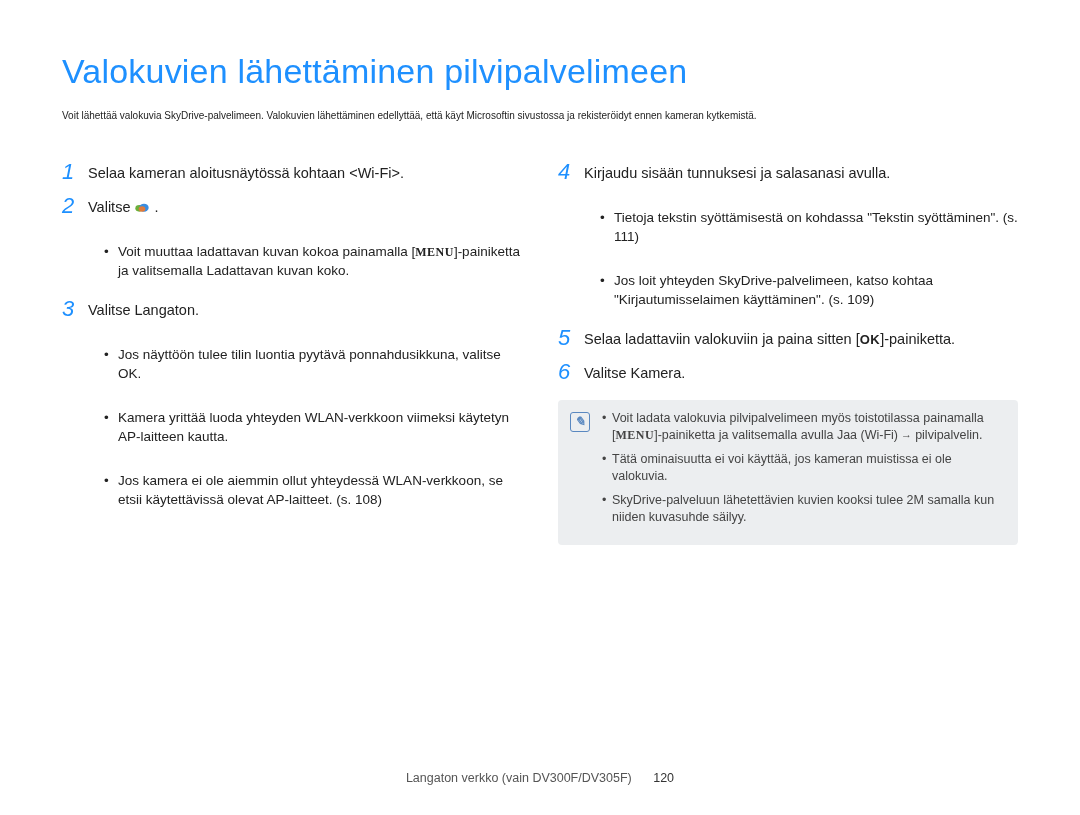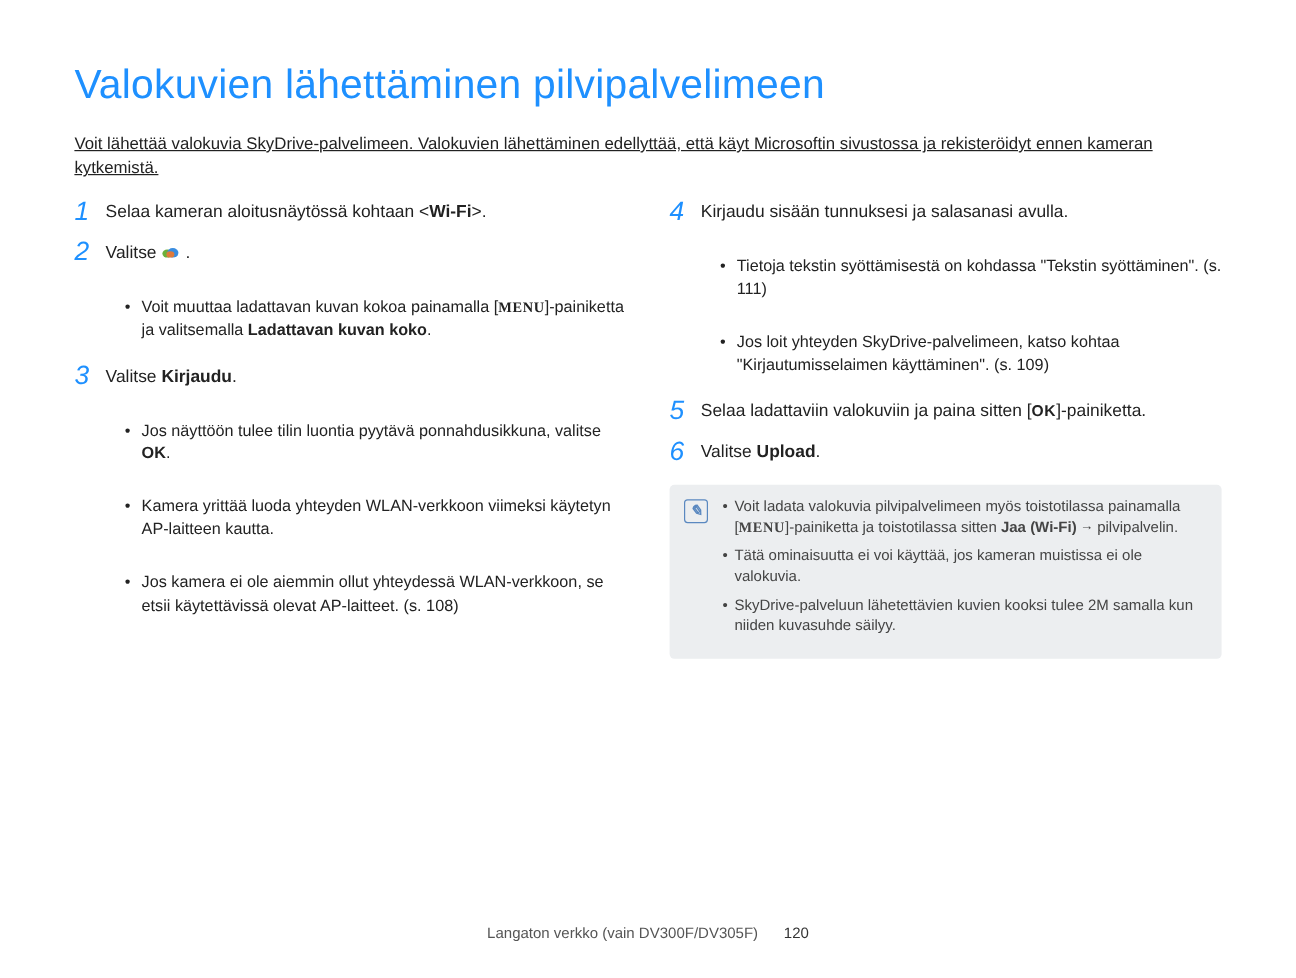"Voit lähettää valokuvia" .intro { font-size: 14px -> 10px; margin-bottom: 14px -> 36px; text-decoration: underline -> none }
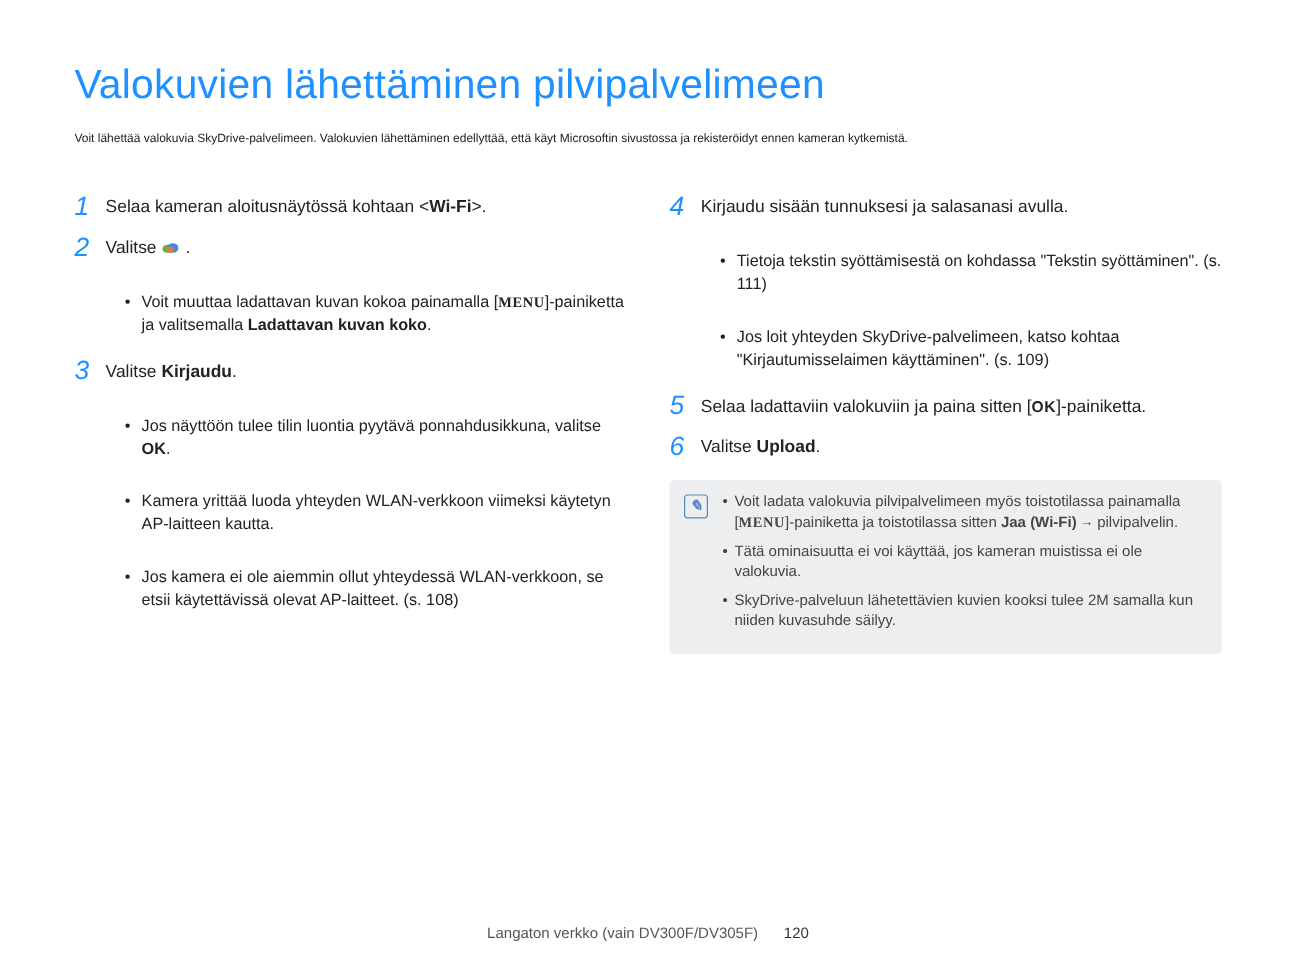"Wi-Fi" .bold { font-weight: 700 -> 400 }
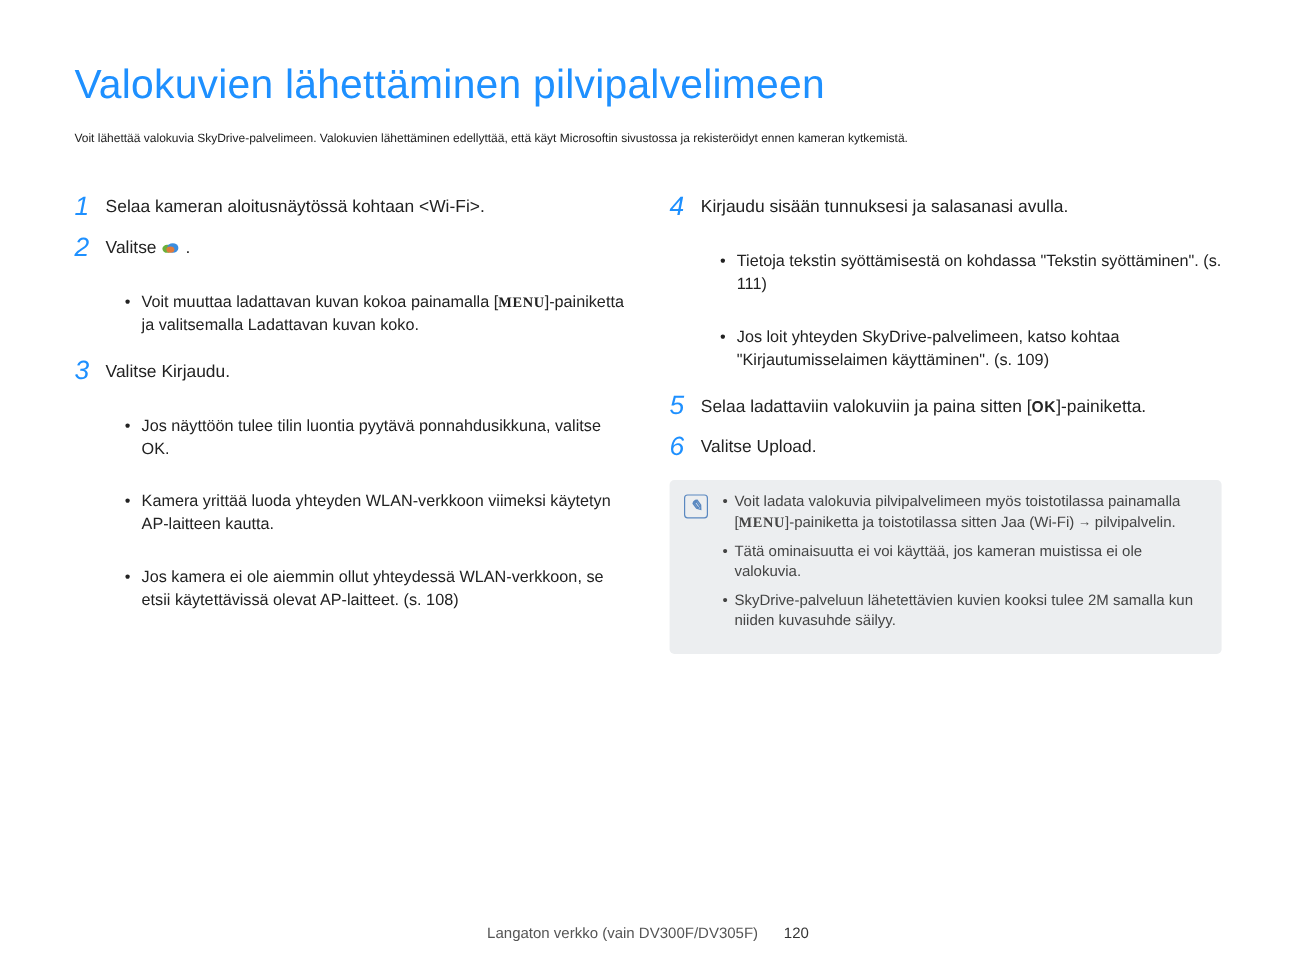"Kirjaudu" span.bold { text: Kirjaudu -> Langaton }
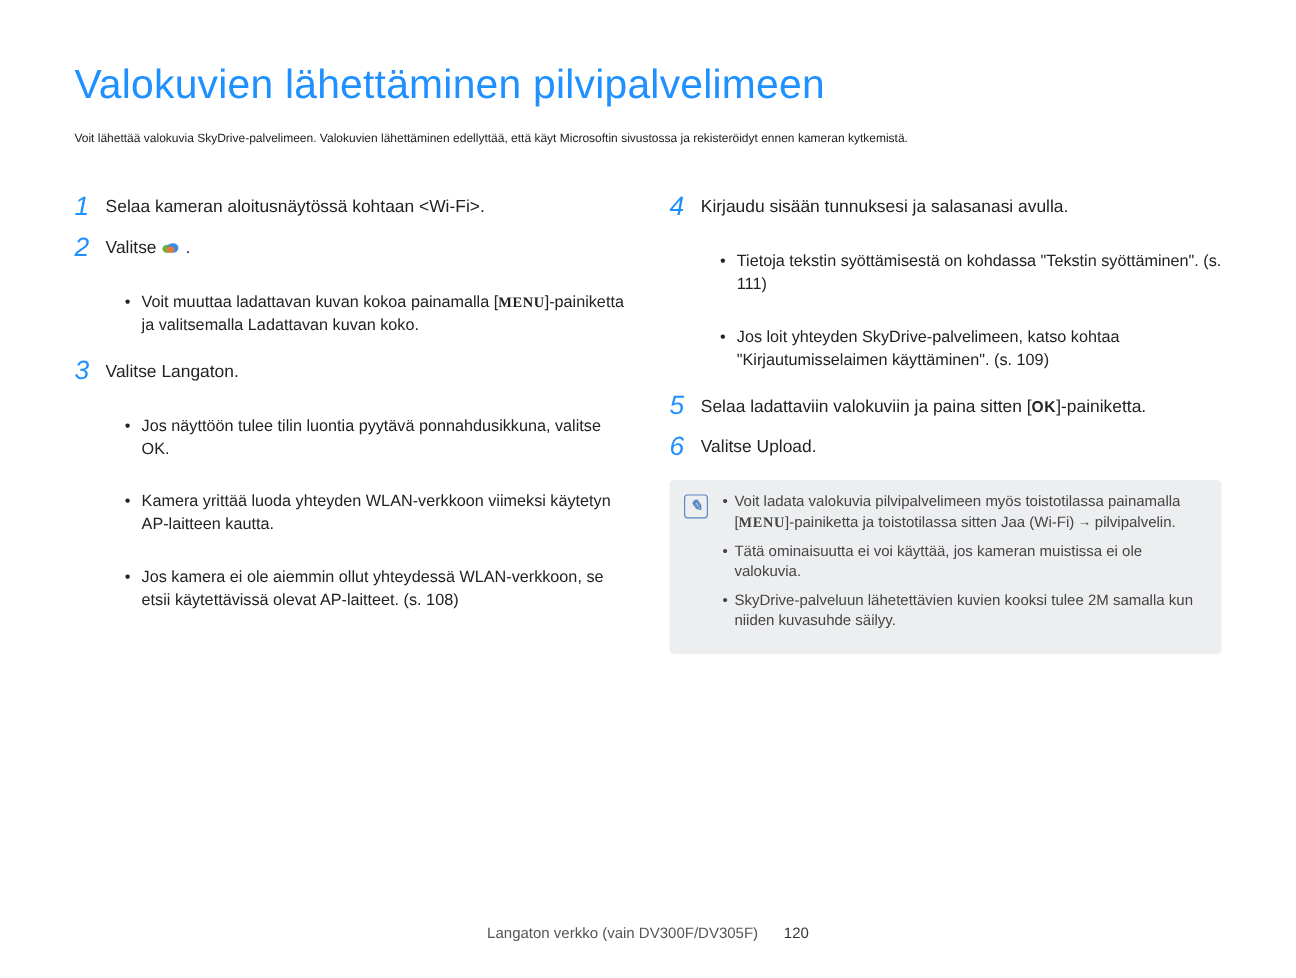"Upload" span.bold { text: Upload -> Kamera }
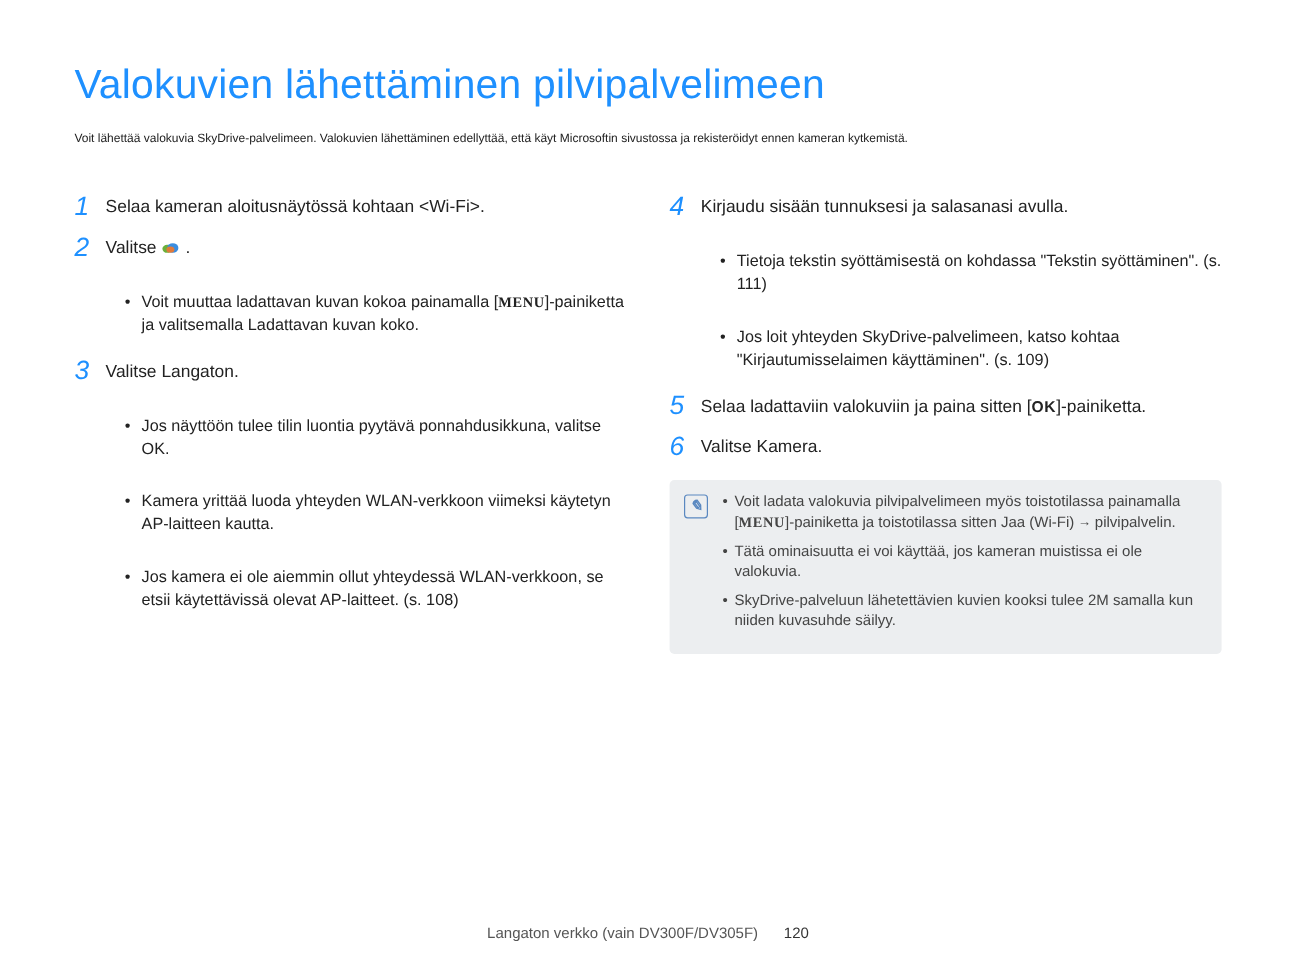"]-painiketta ja toistotilassa sitten" span { text: toistotilassa sitten -> valitsemalla avulla }
